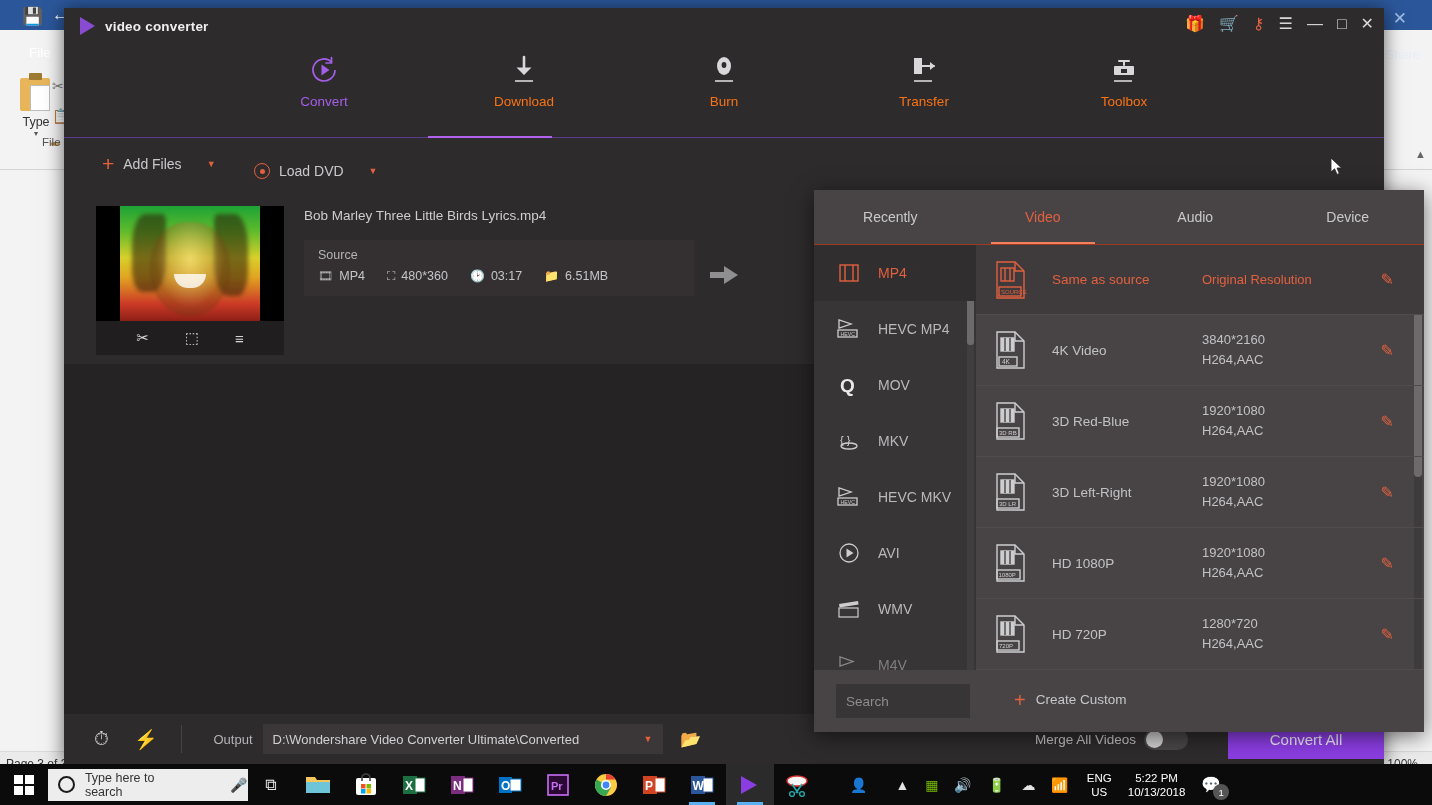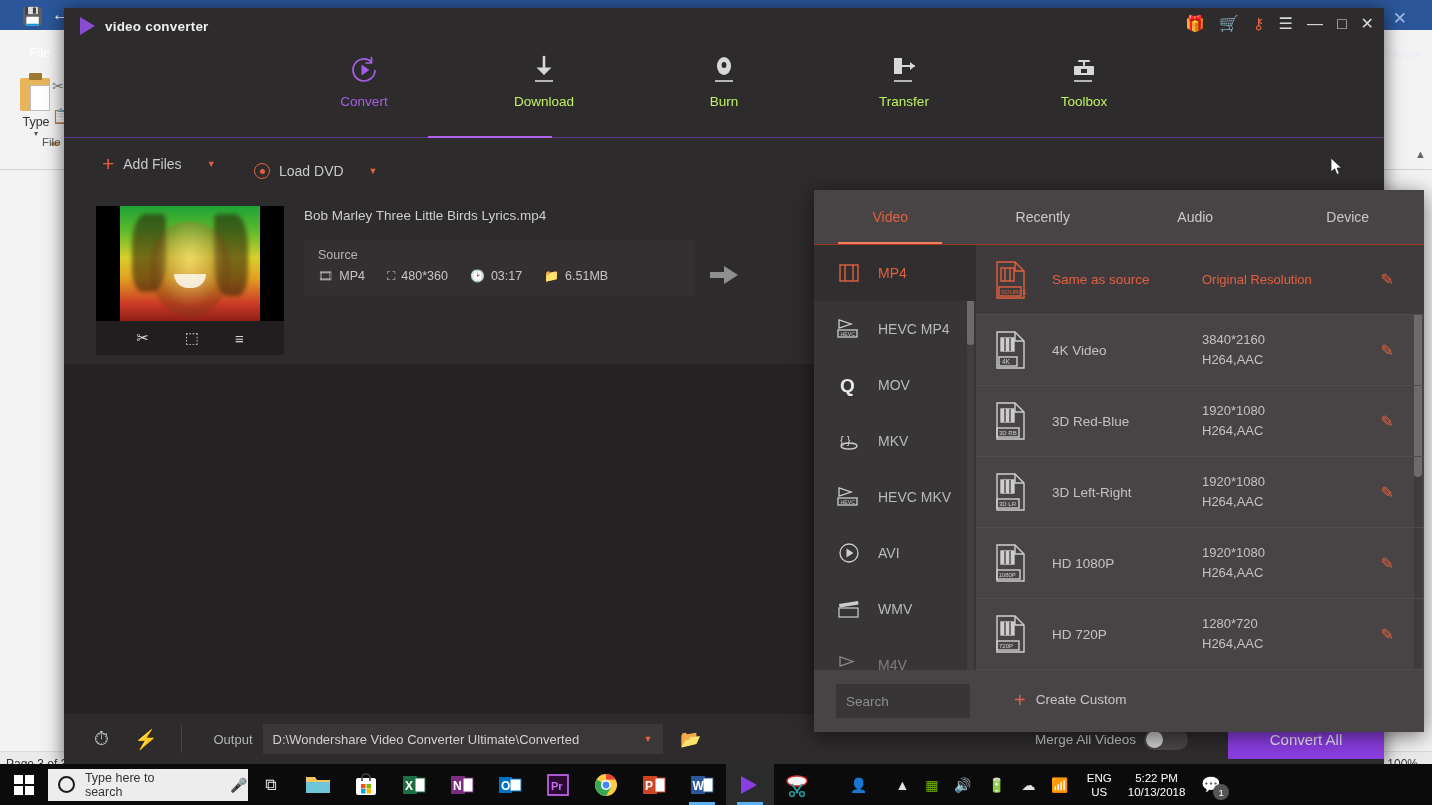"Convert" .nav { gap: 68px -> 88px }
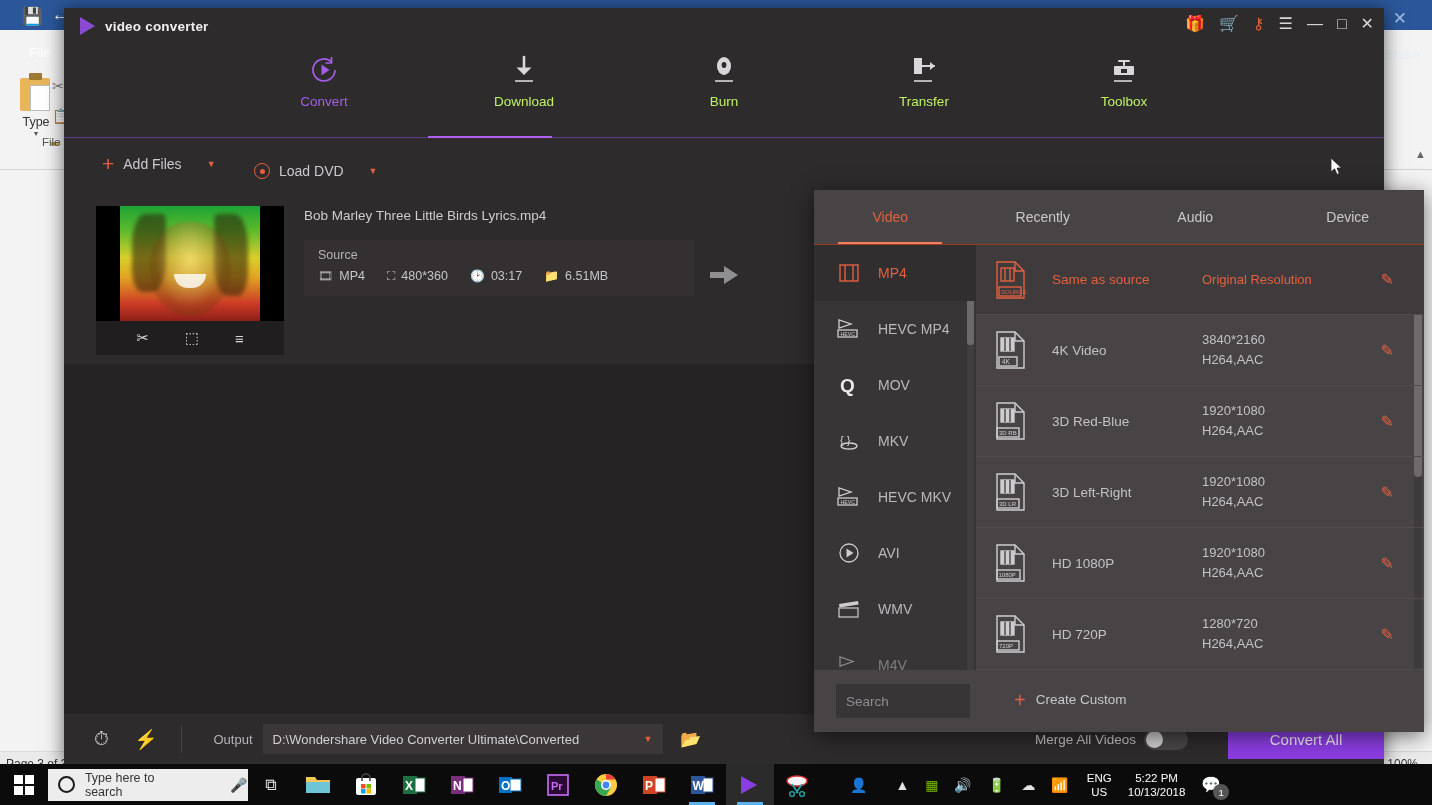"Download" .nav-label { color: #bef264 -> #f97316 }
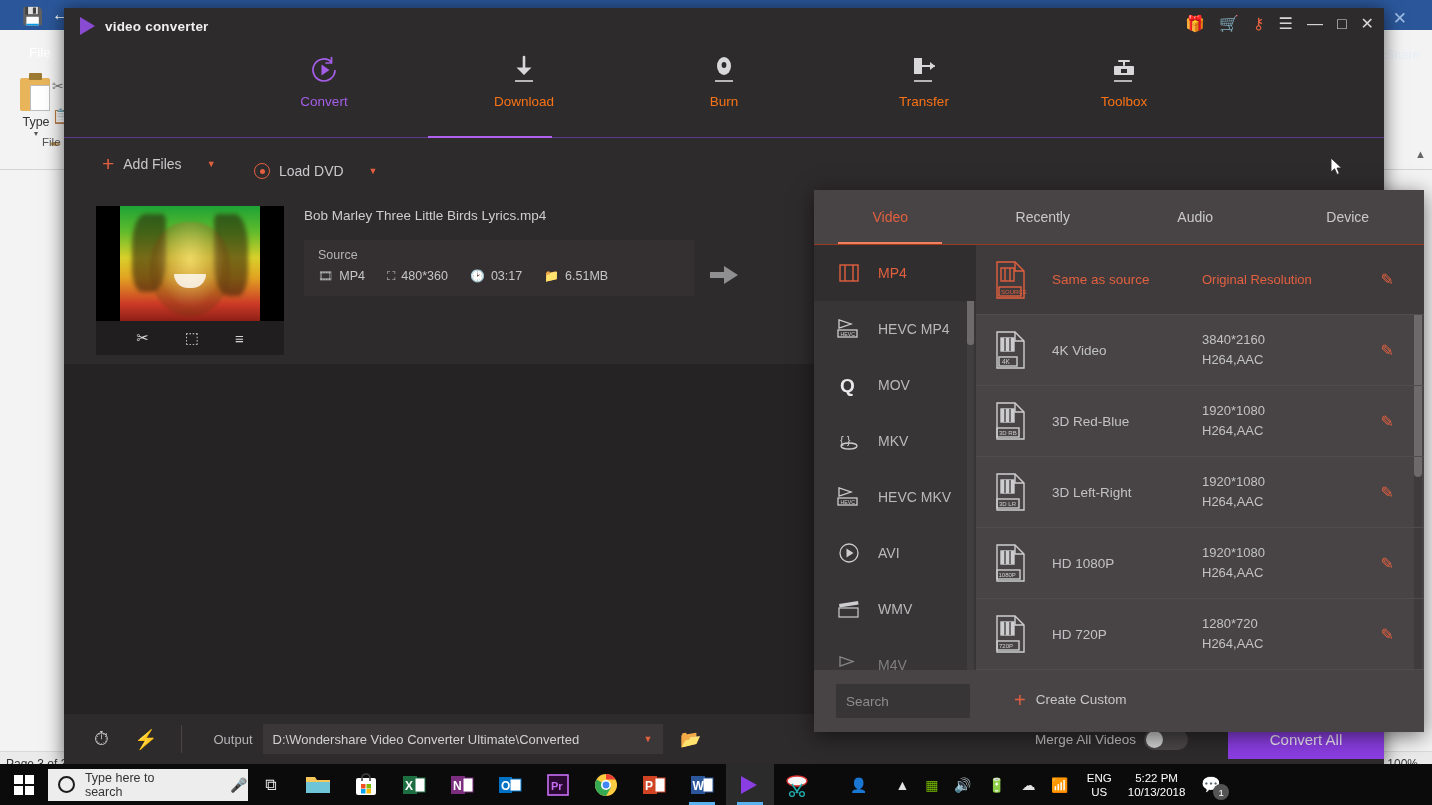"Video" div.ptab { order: before "Recently" -> after "Recently" }
